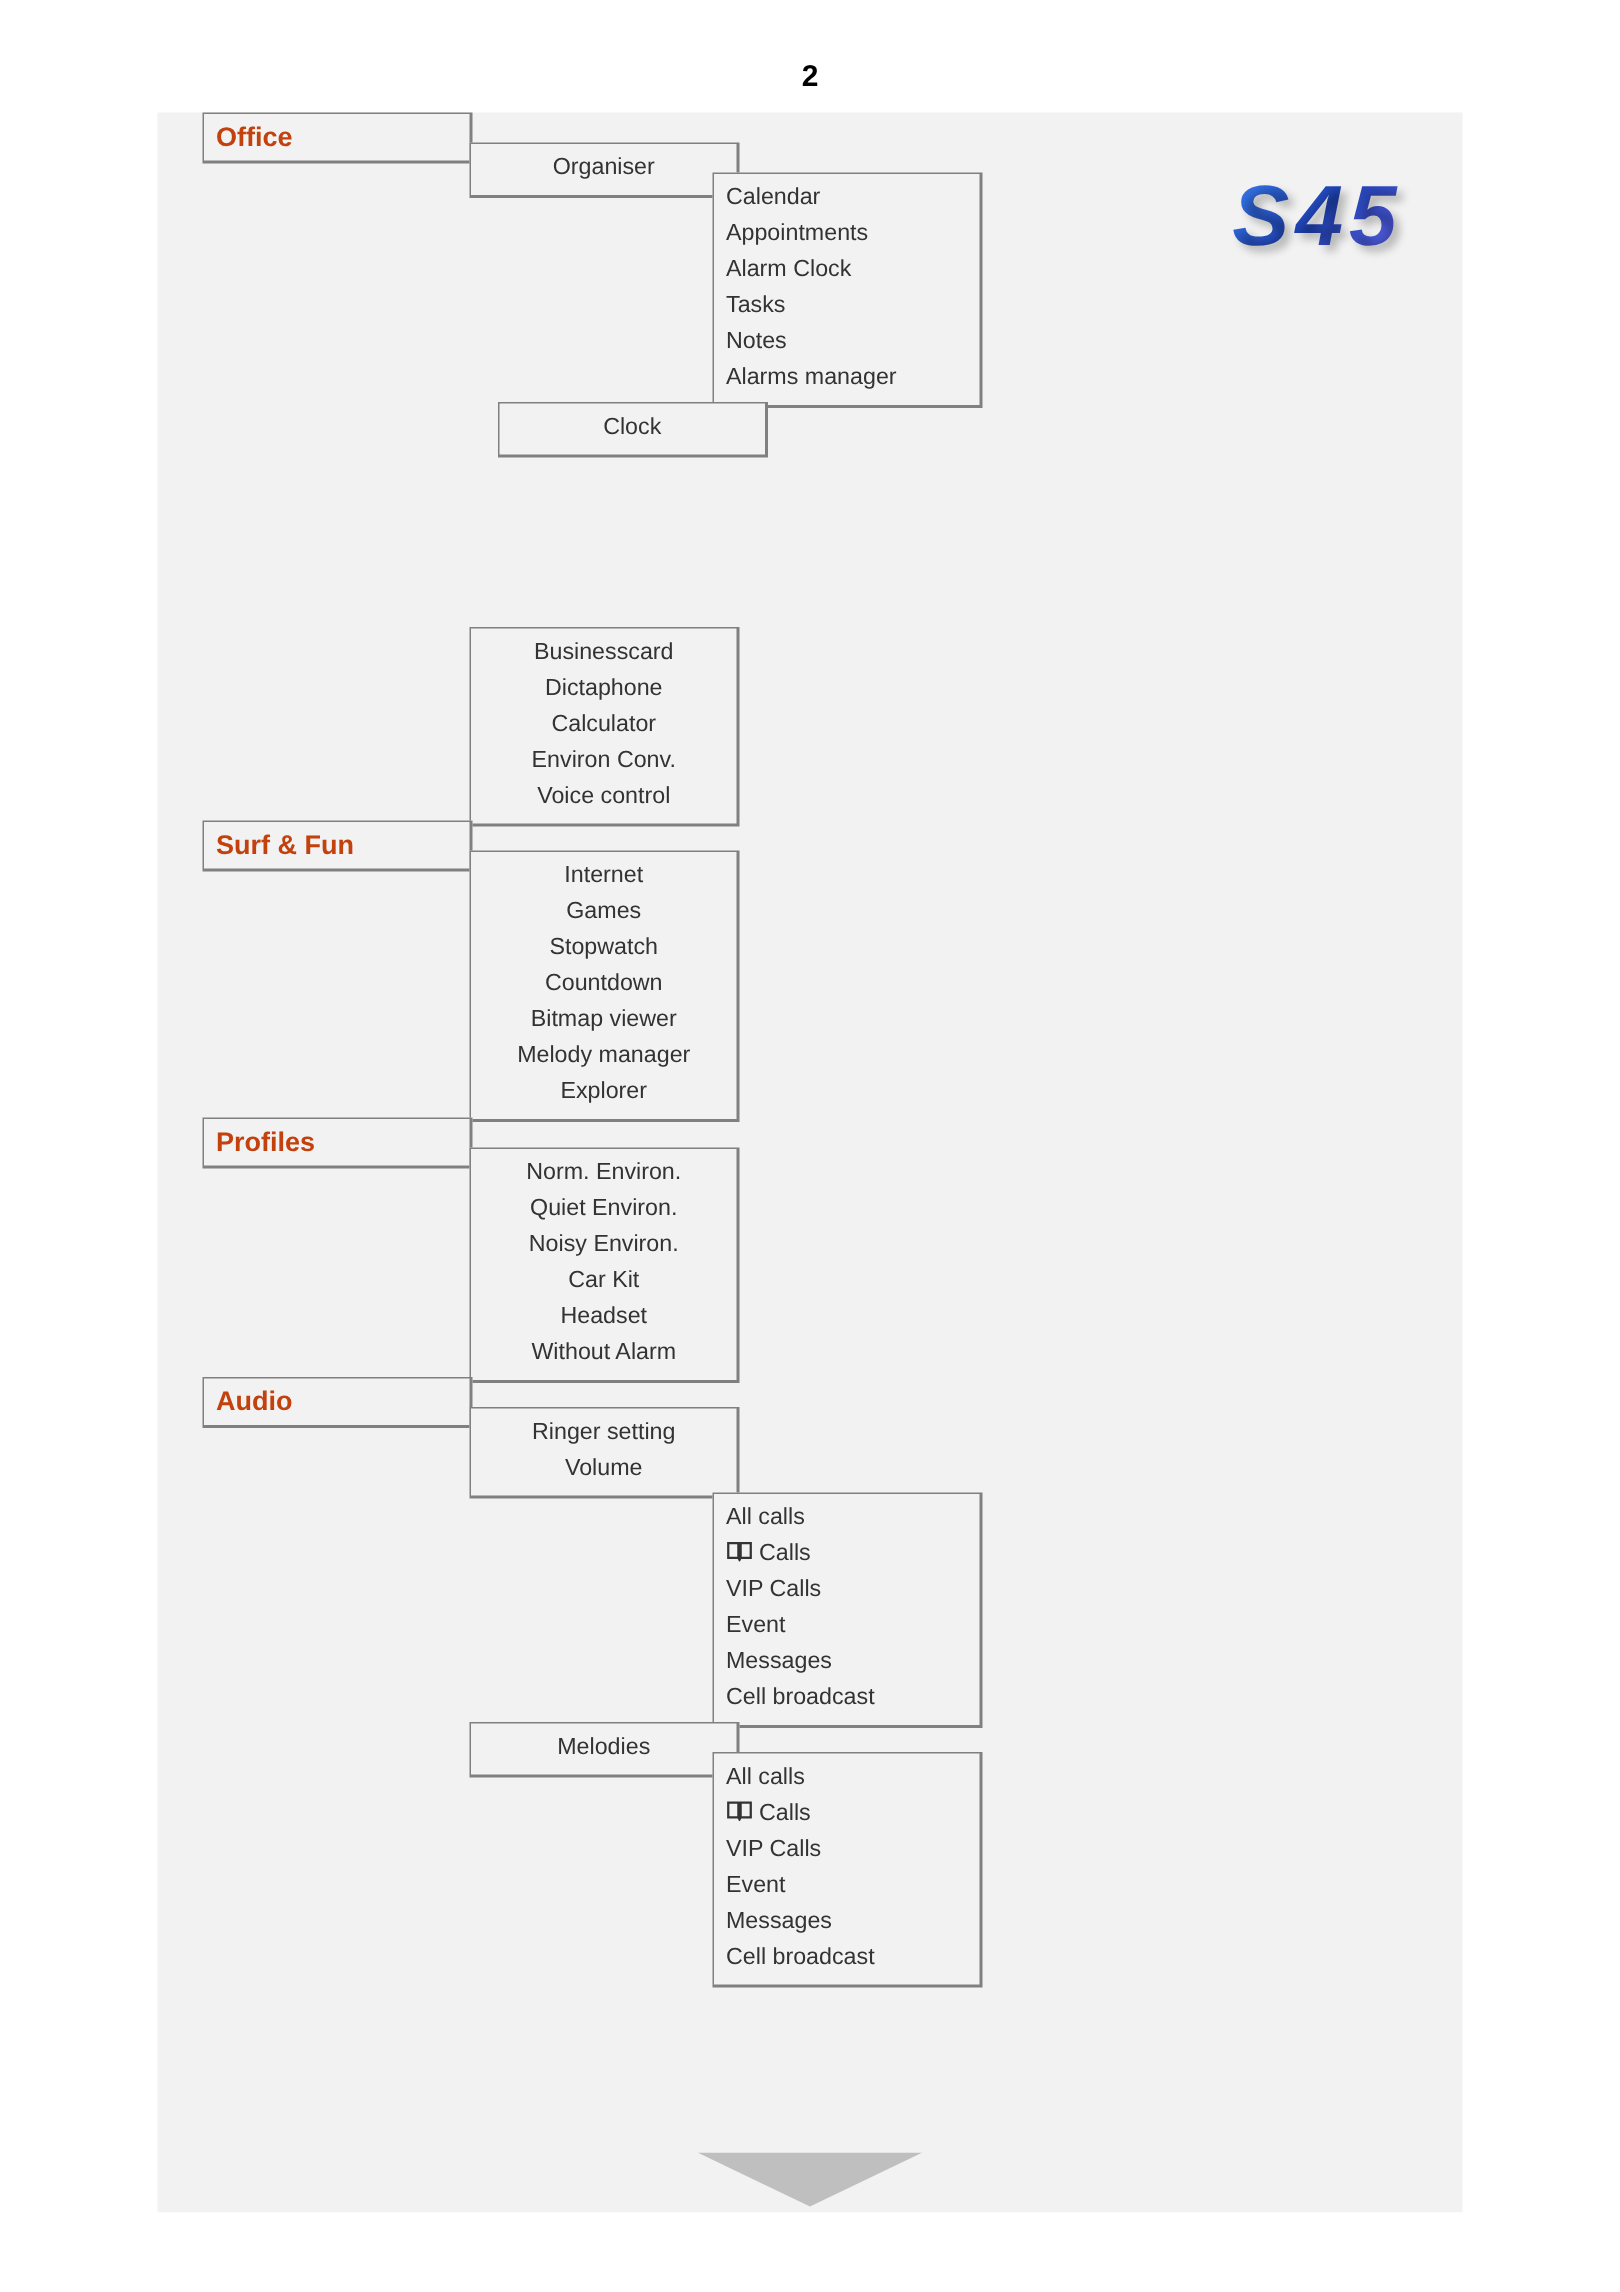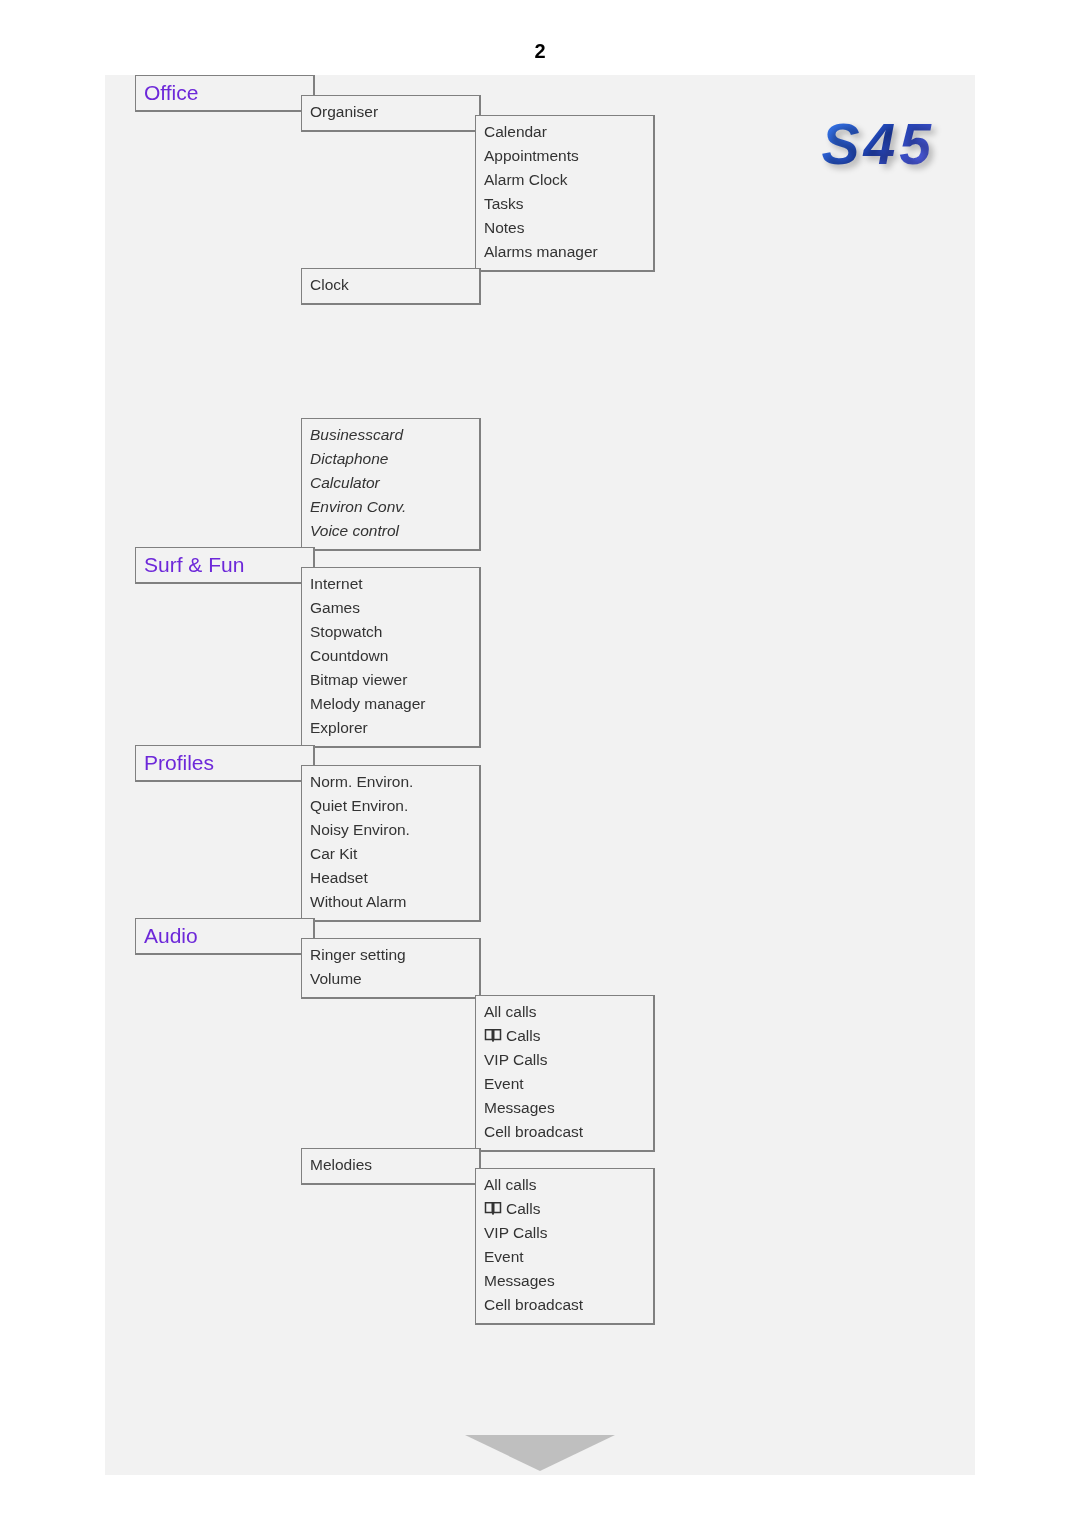"Office" .heading { color: #6d28d9 -> #c2410c; font-size: 21px -> 18px; font-weight: normal -> bold }
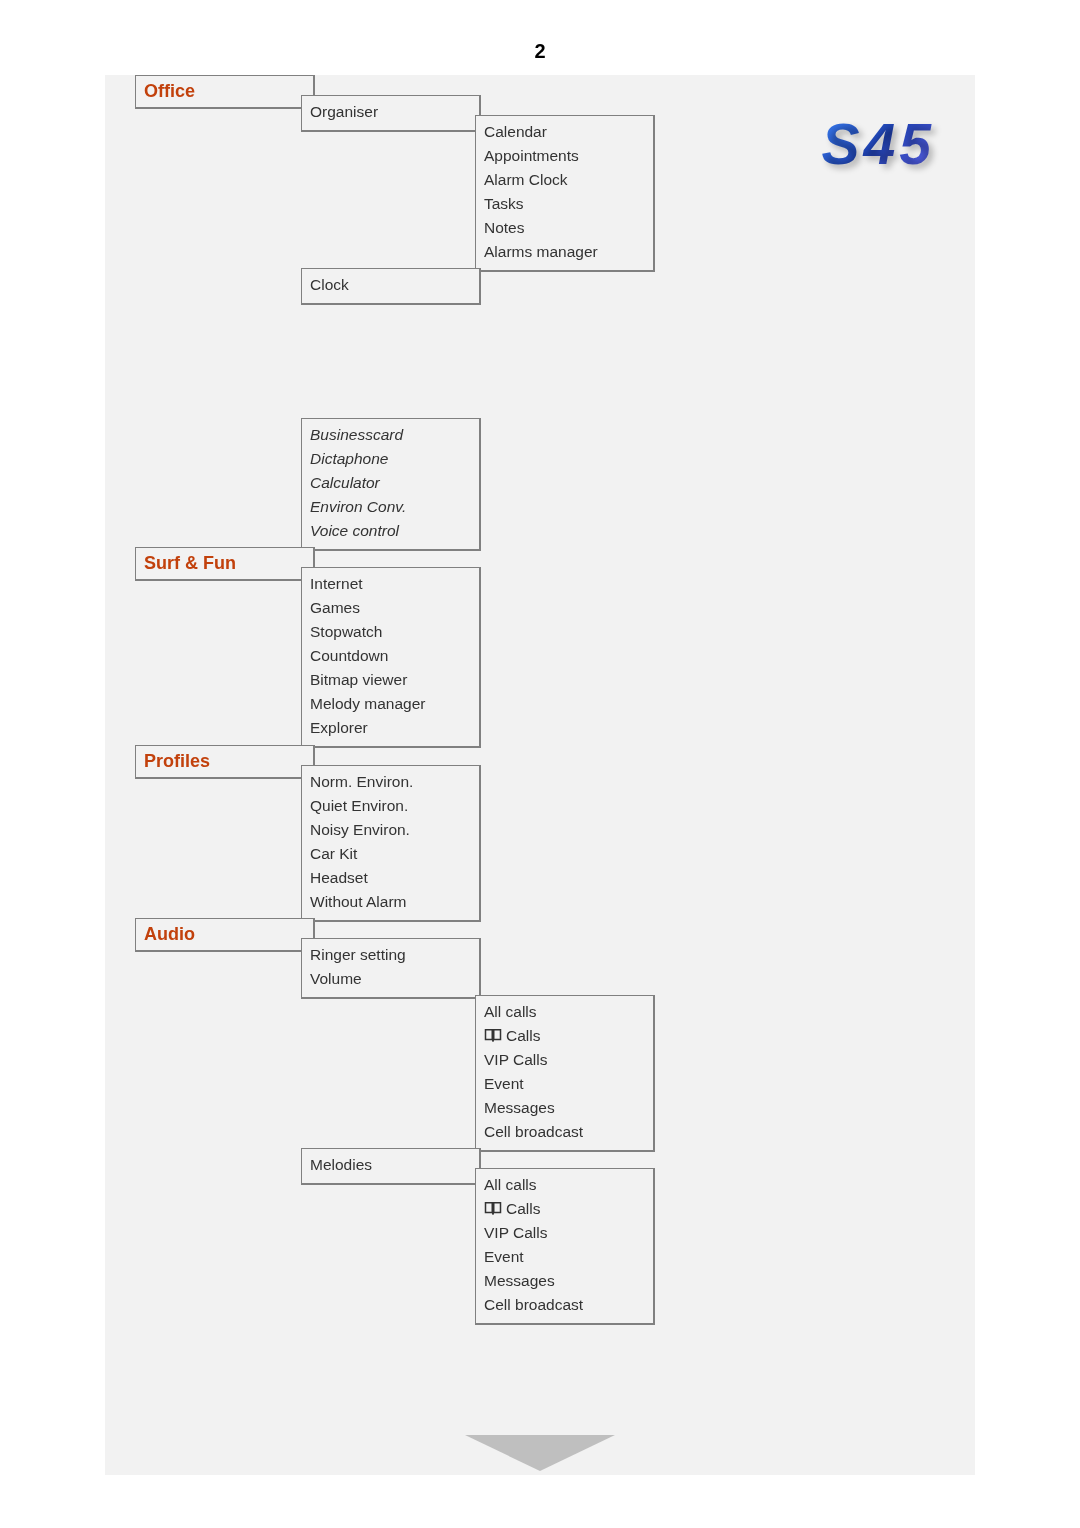"Organiser" .col2 { left: 196px -> 208px; text-align: none -> center }
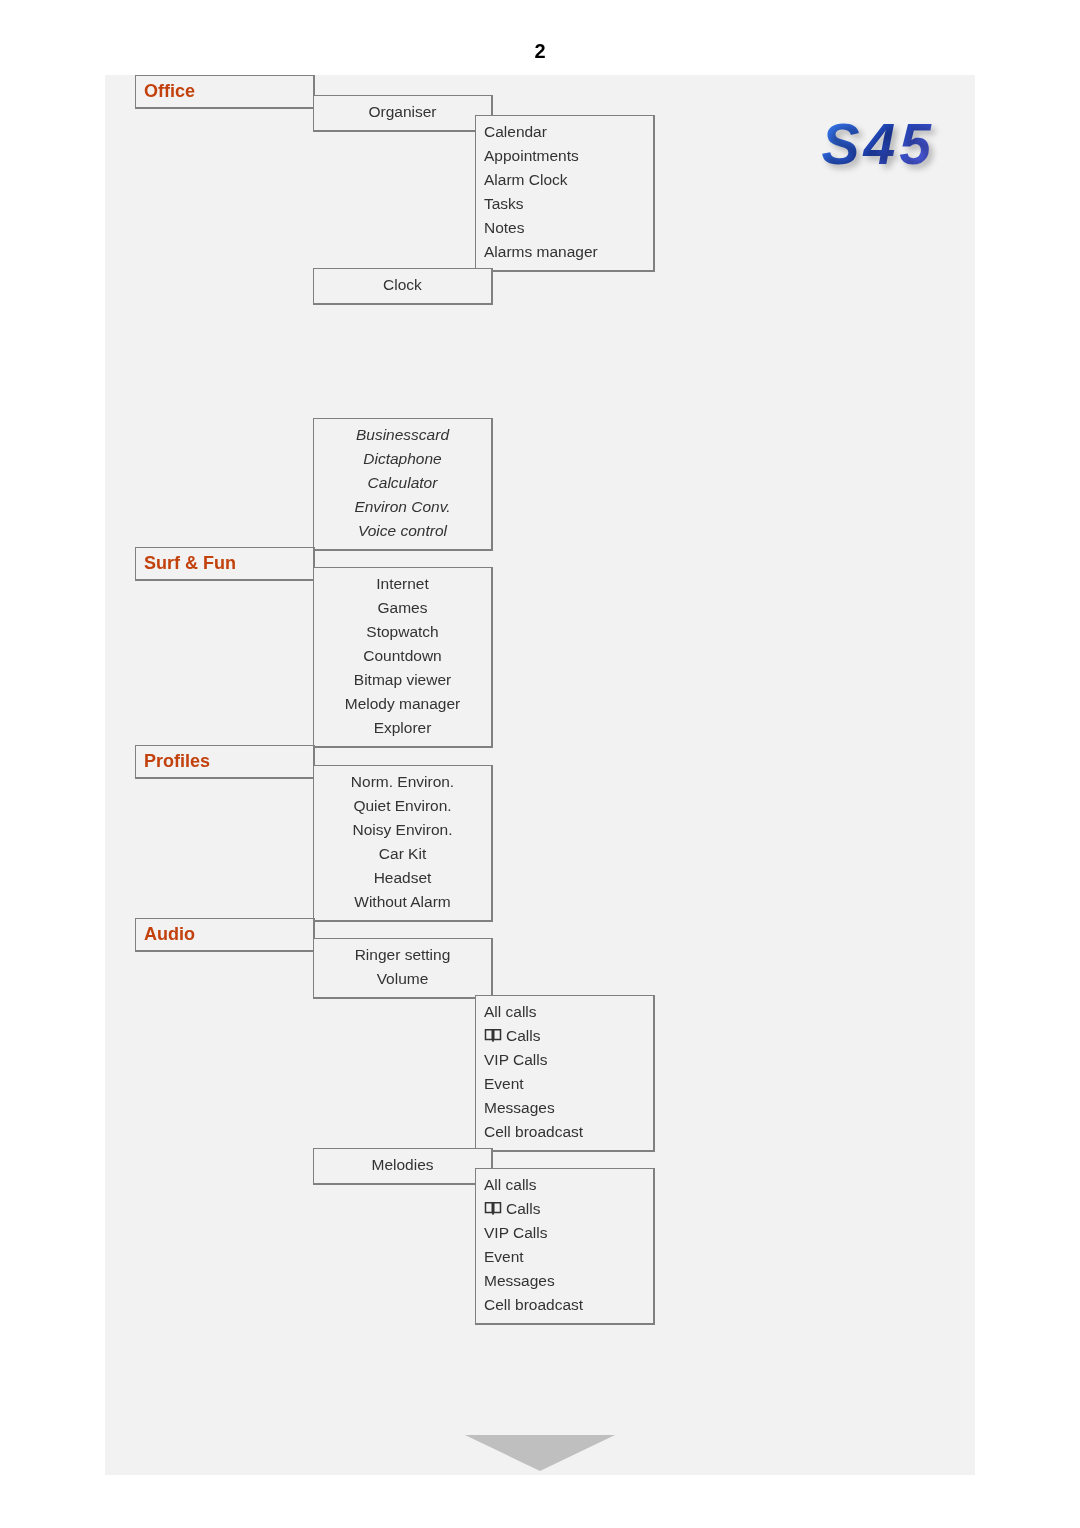"Clock" div.col { margin-left: none -> 19px }
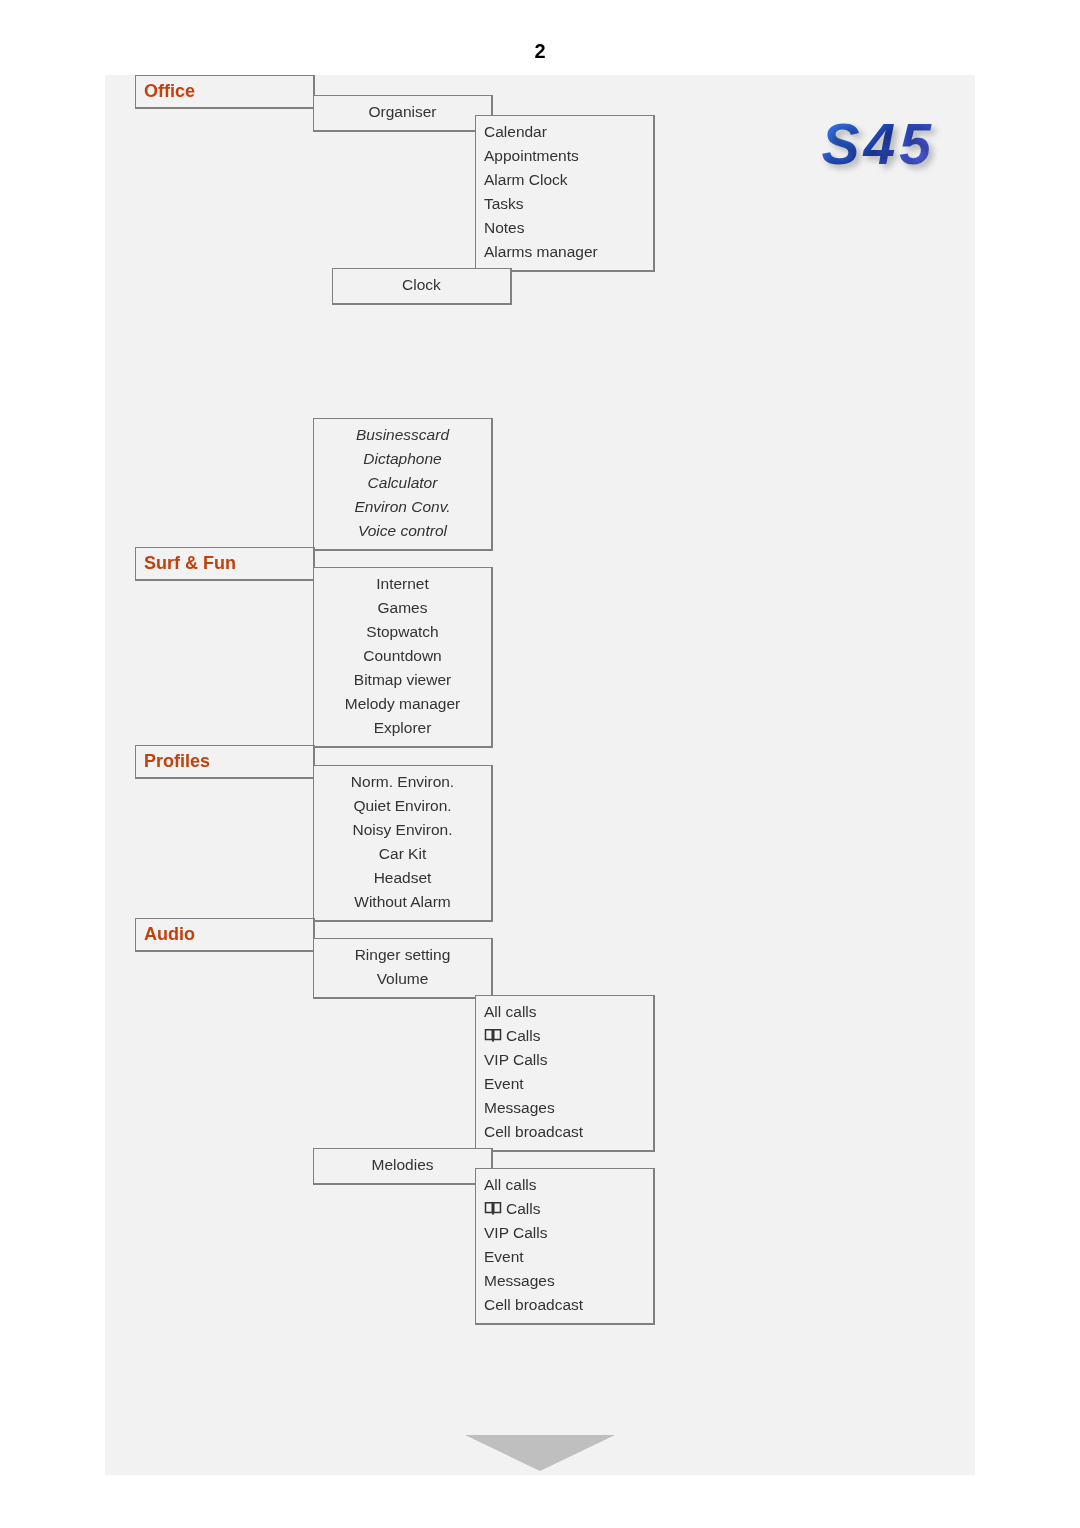"Businesscard" div.col { font-style: italic -> none }
